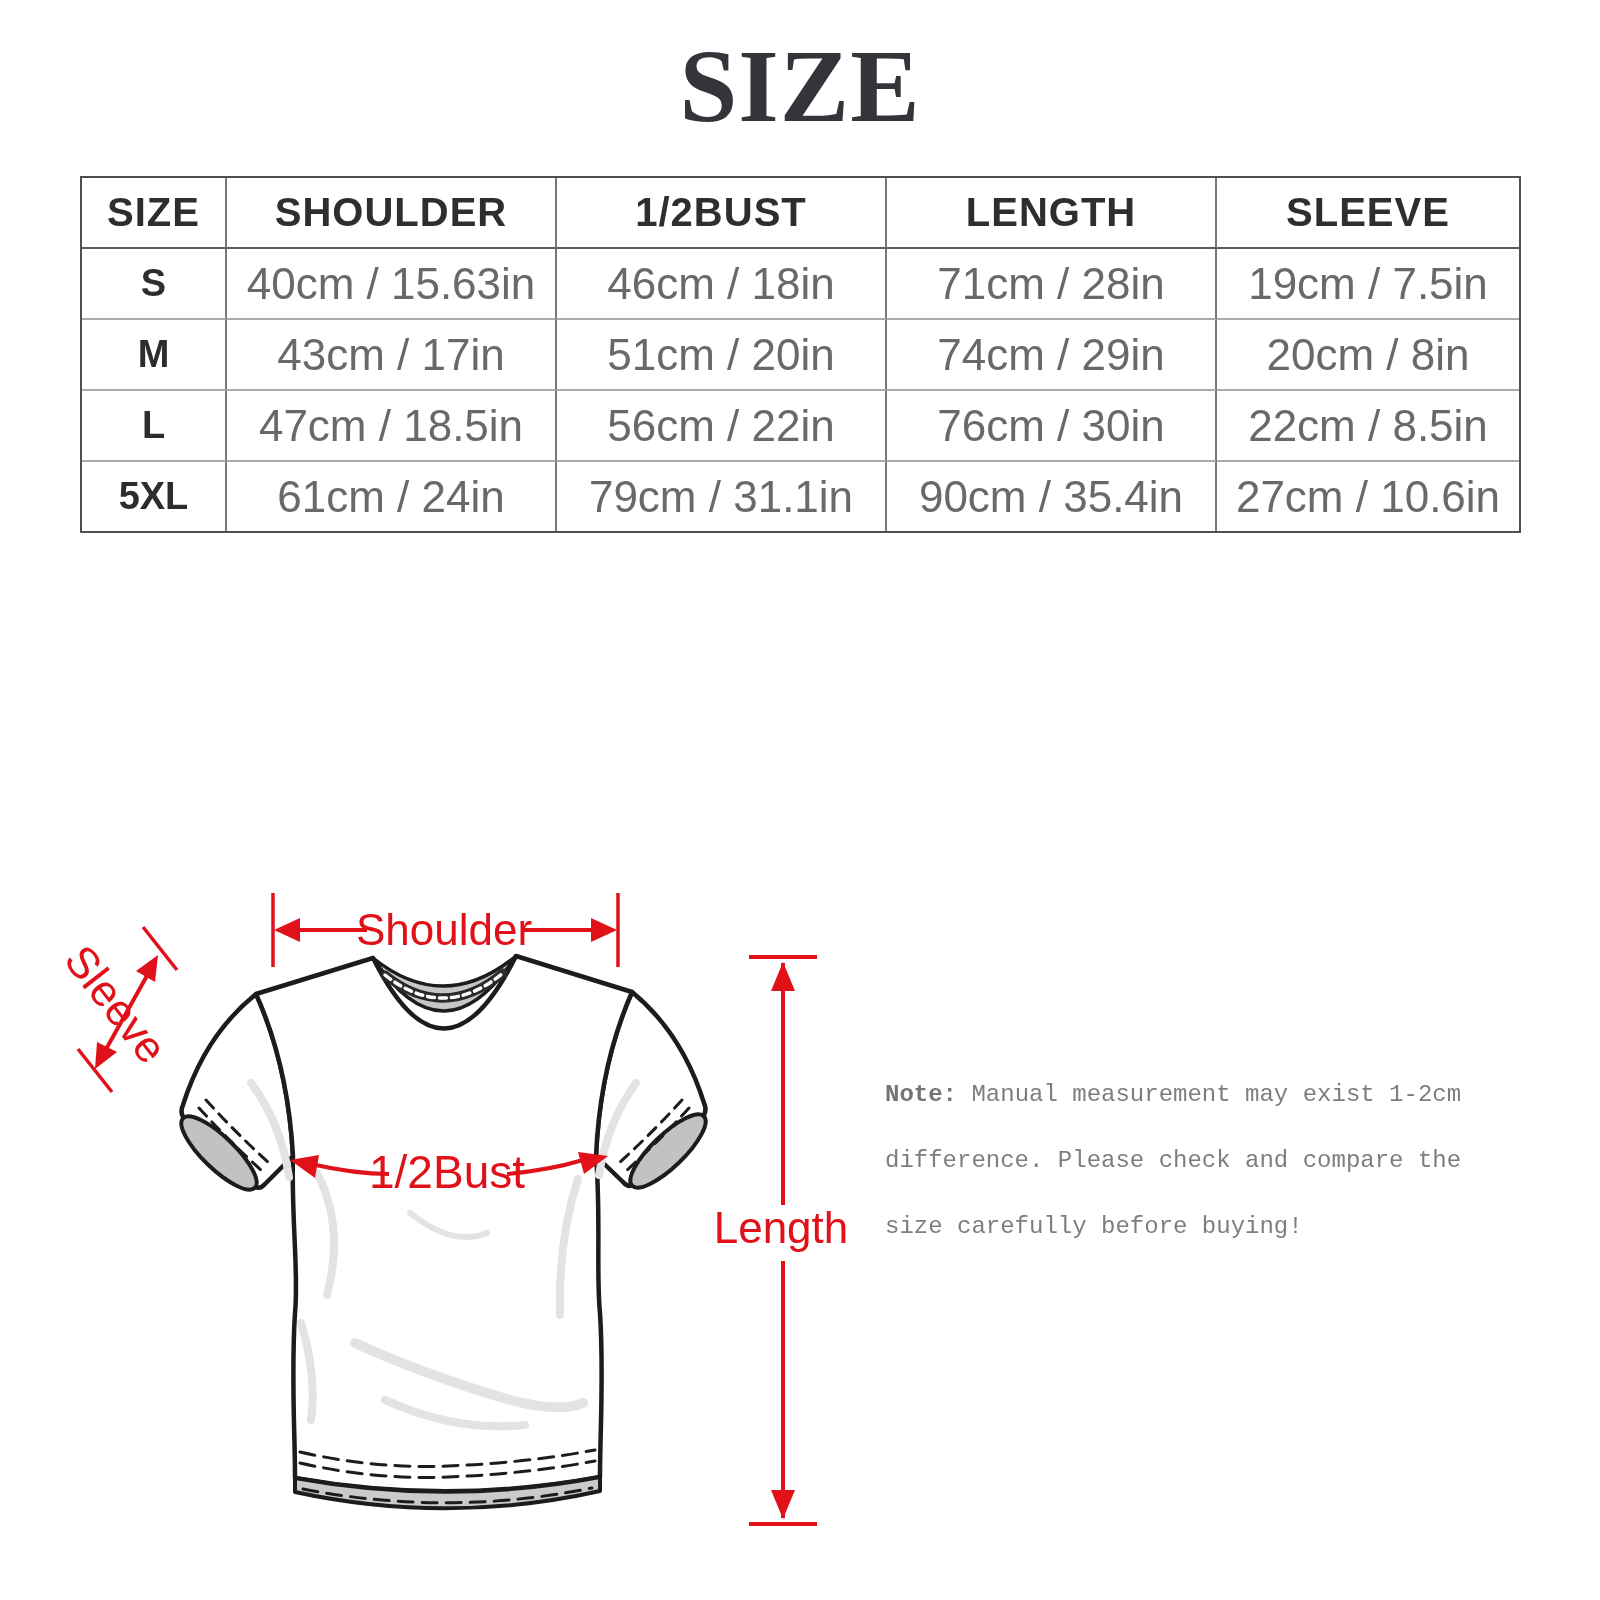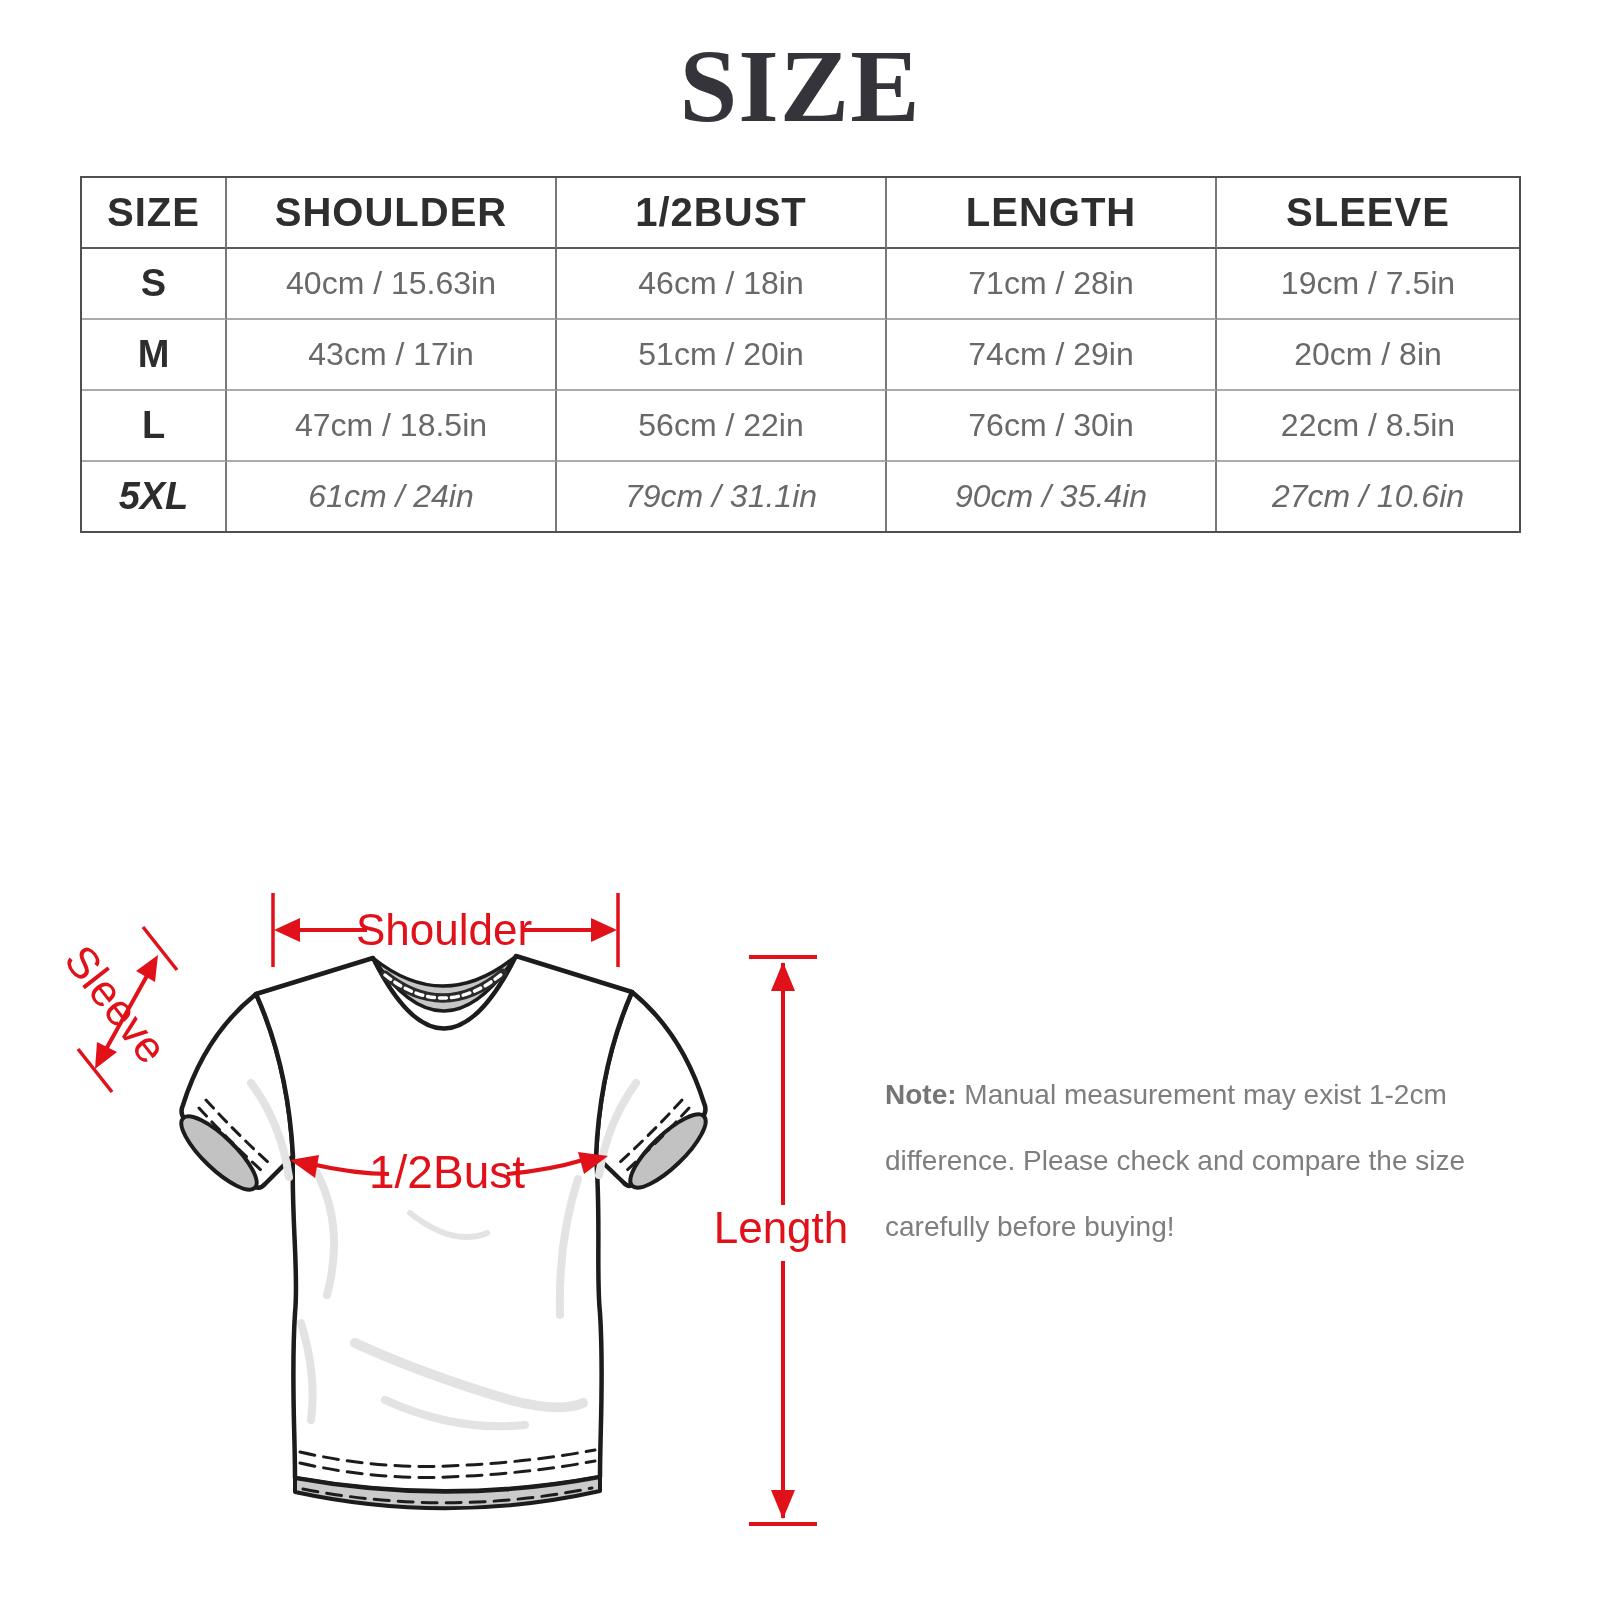"40cm / 15.63in" td { font-size: 32px -> 44px }
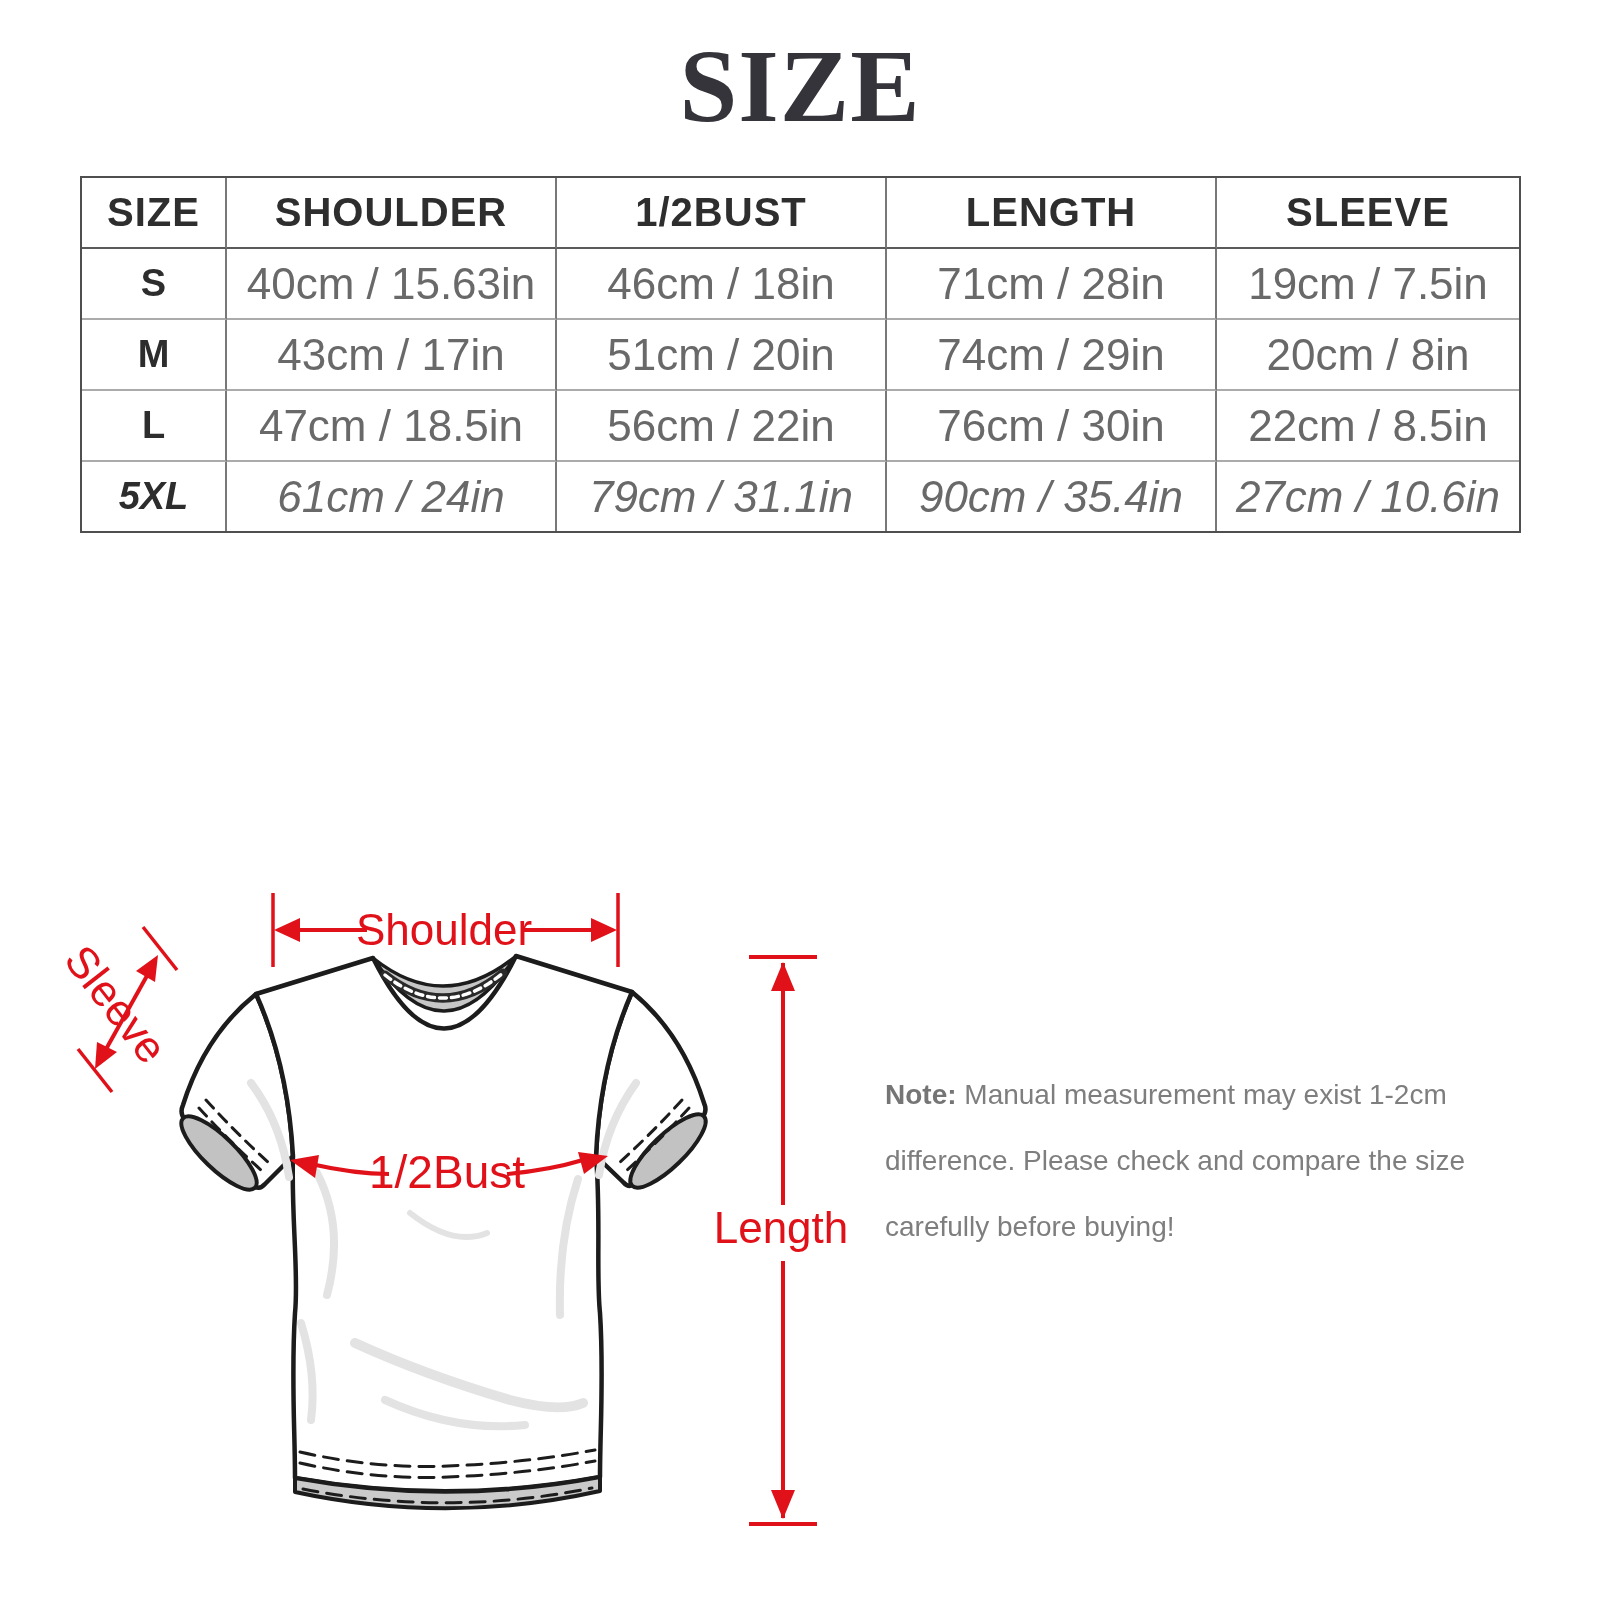"5XL" tr:last-child td { font-style: italic -> none }
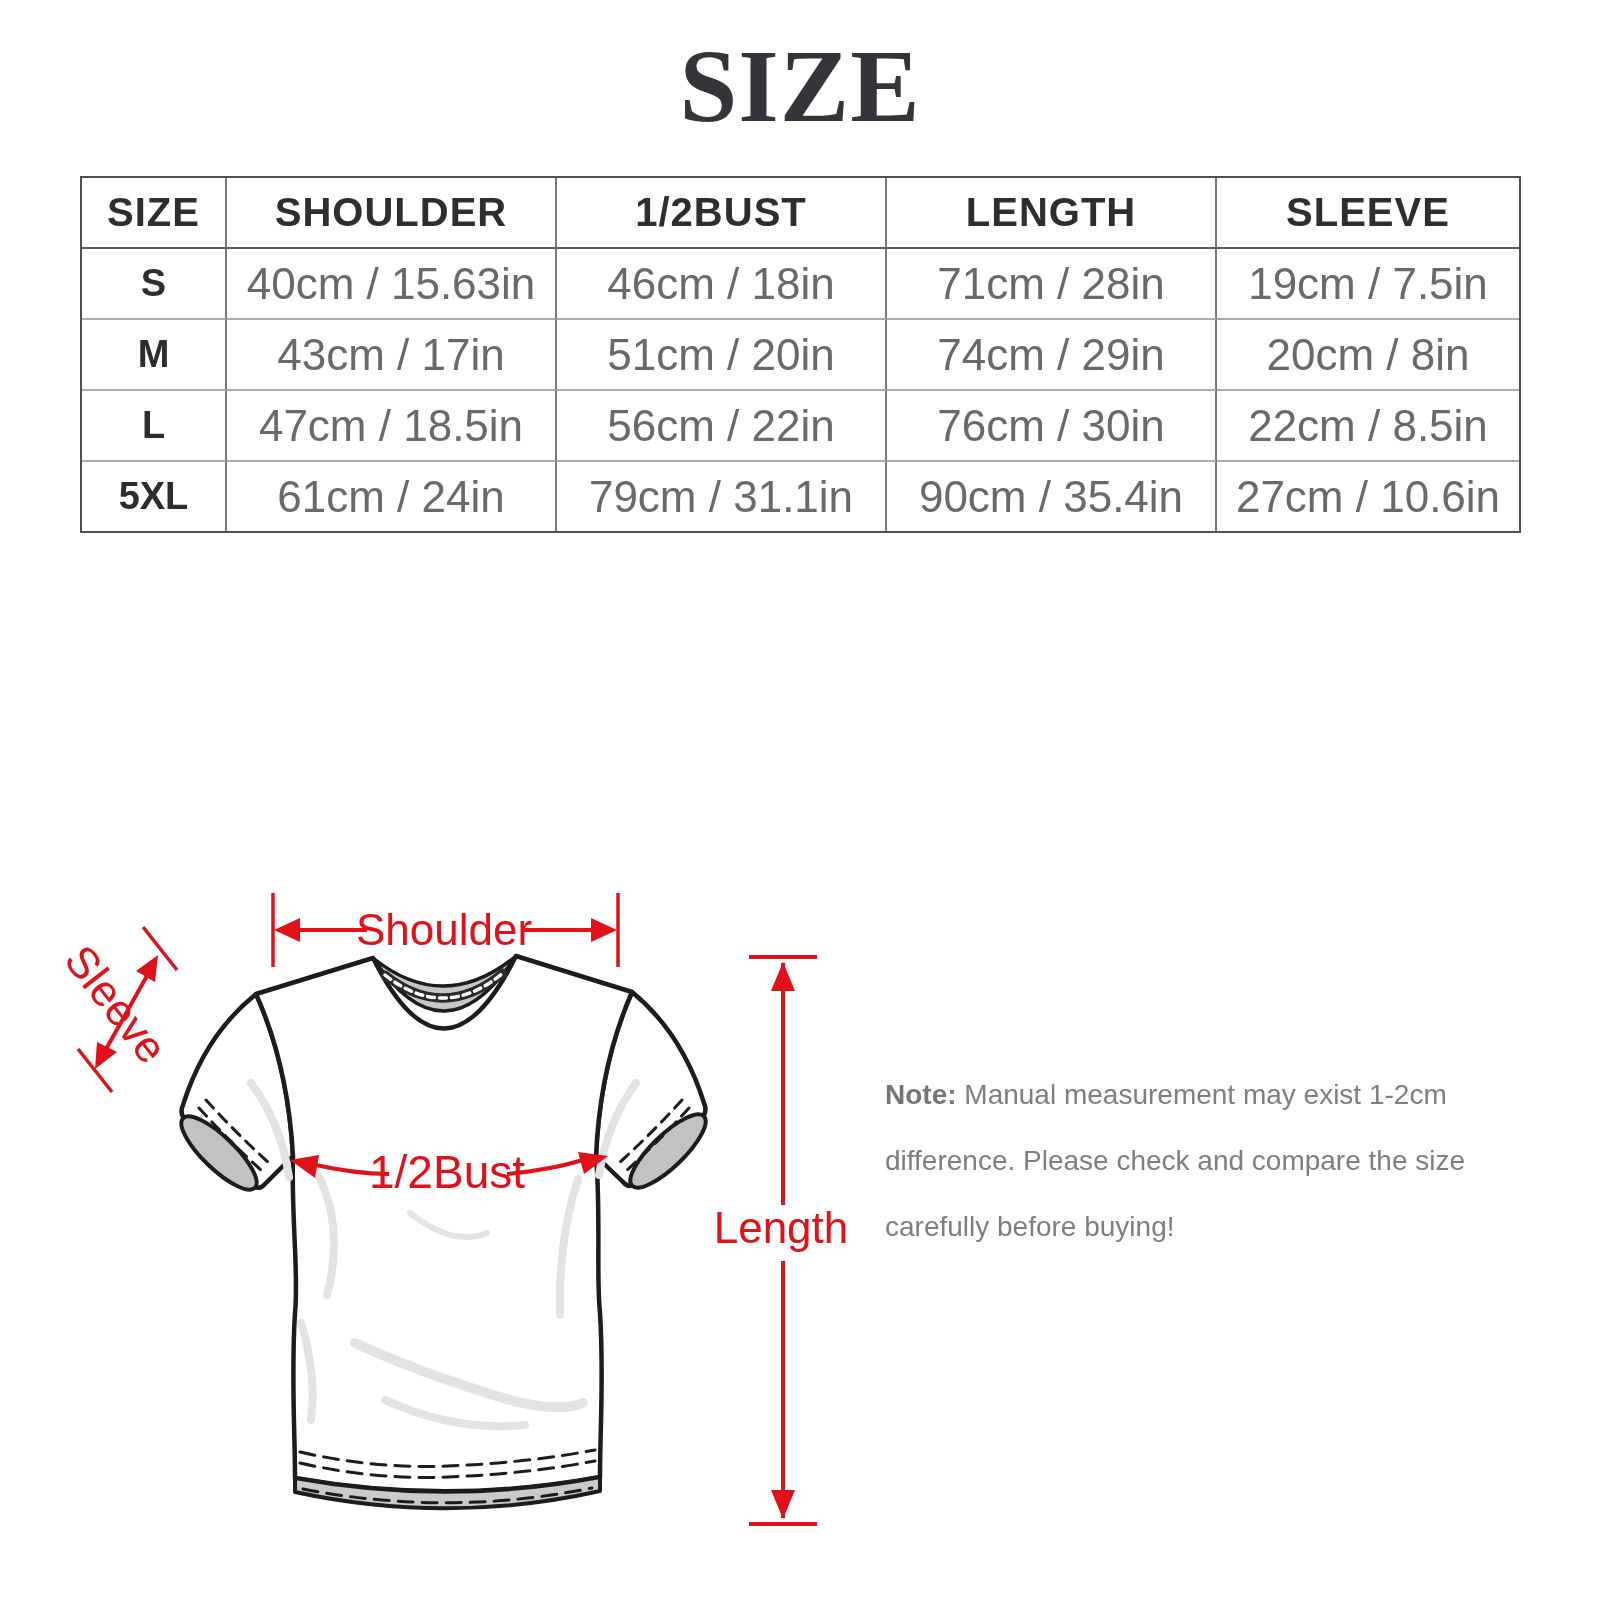"Note: Manual measurement may exist" .note { font-family: none -> Liberation Mono, monospace; font-size: 28px -> 24px }
